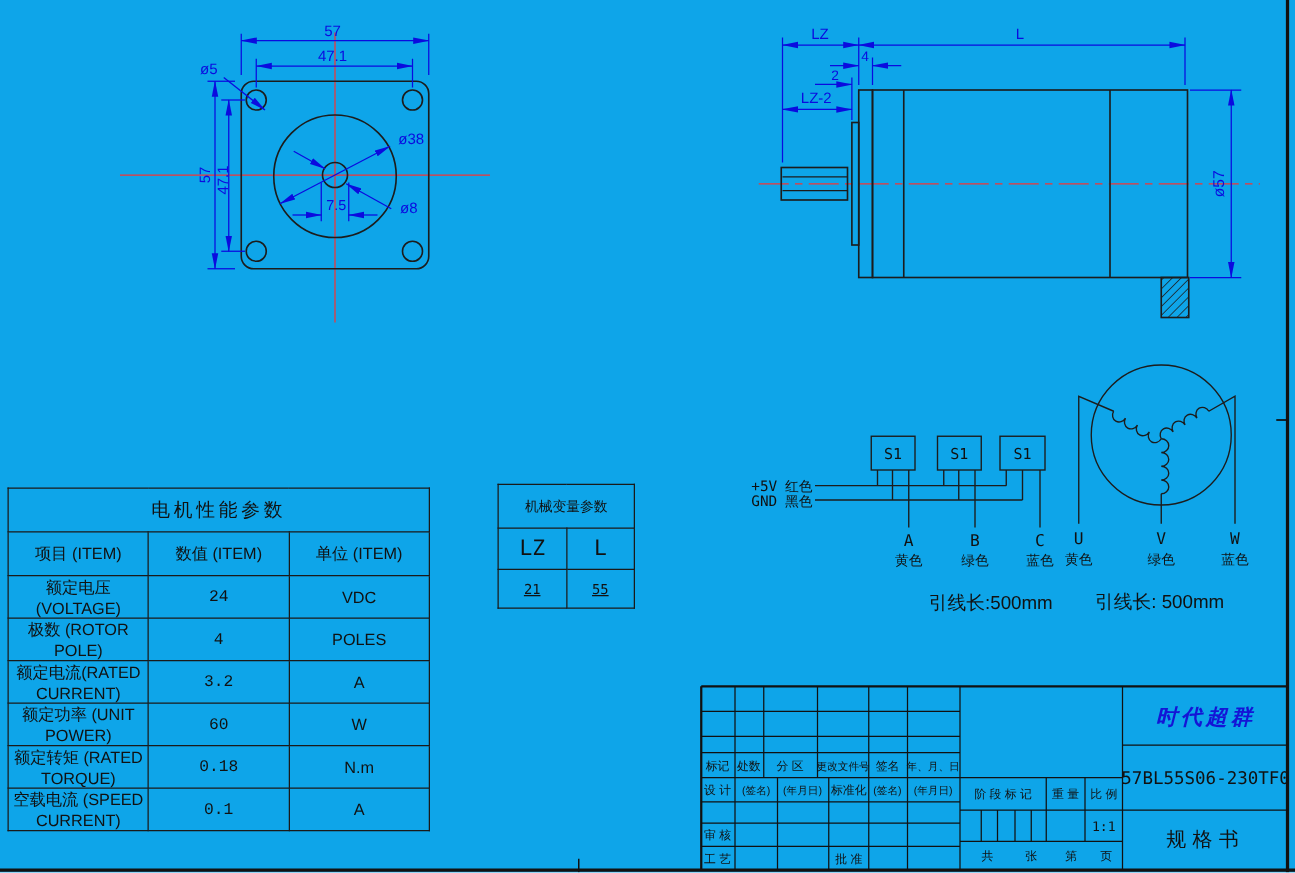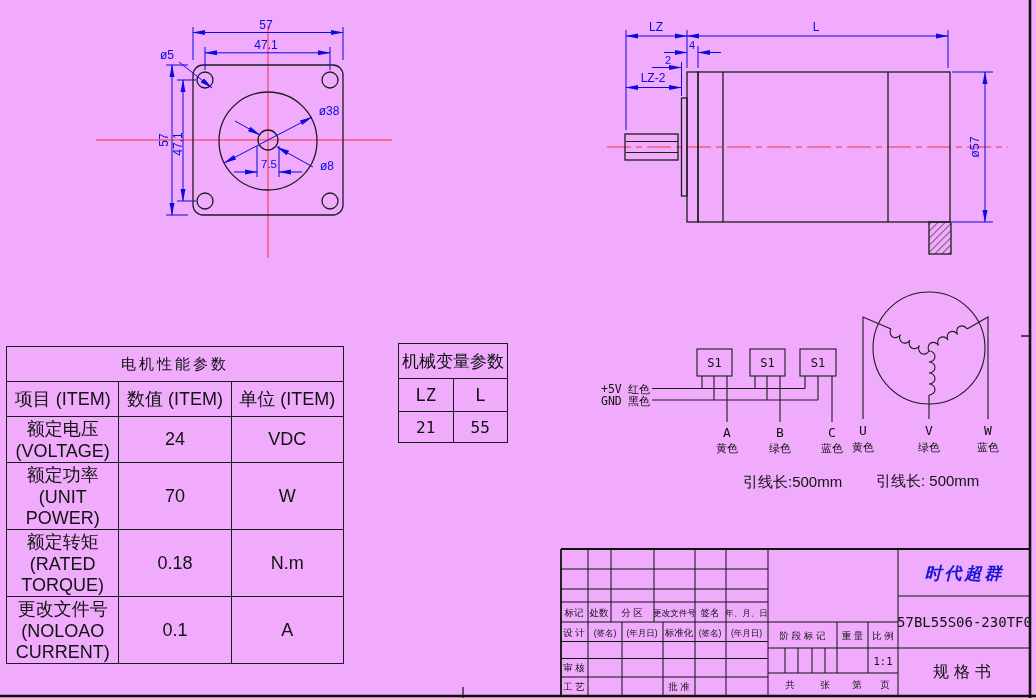"57" #stage { background: #f0abfc -> #0ea5e9 }
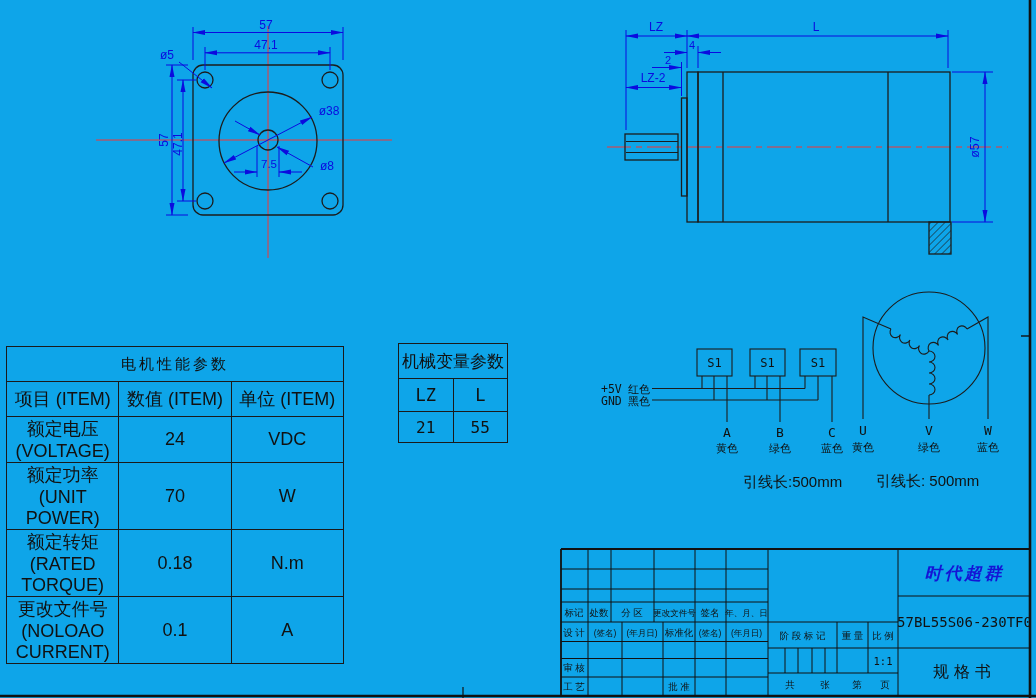"电机性能参数" table { margin-top: none -> 44px }
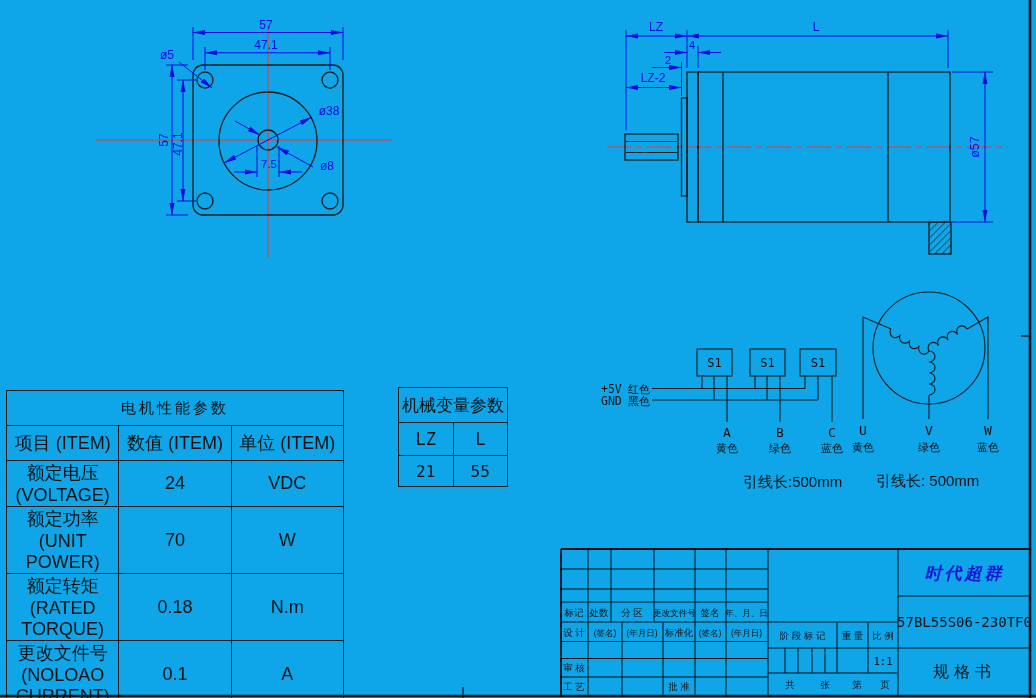"机械变量参数" #mech-table td.ttl { font-size: 17px -> 11px }
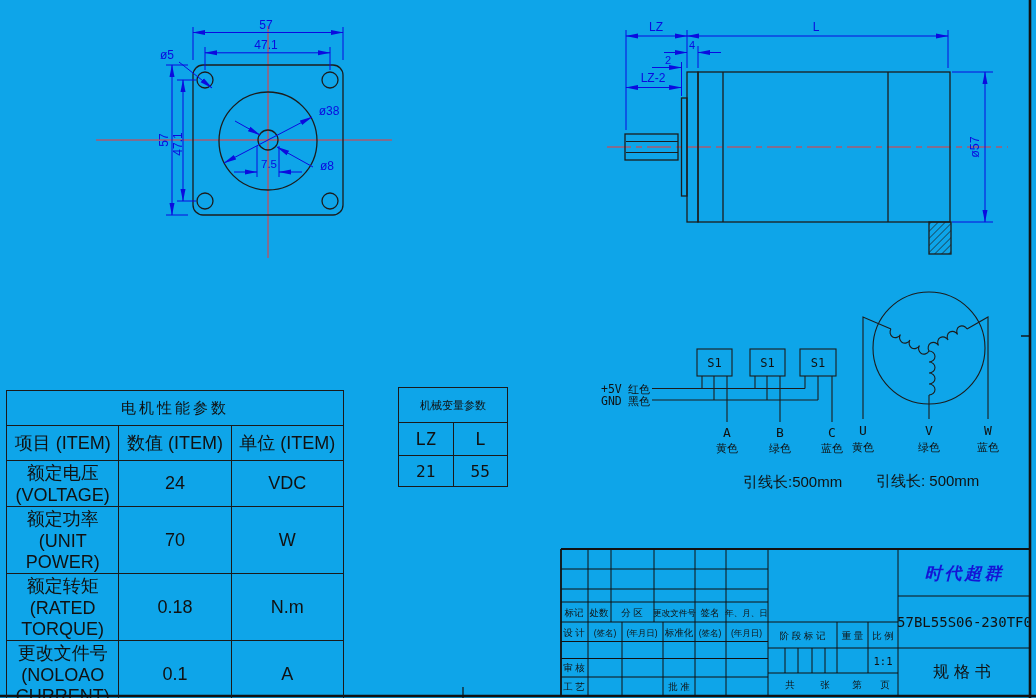"项目 (ITEM)" #perf-table td { font-size: 18px -> 13px }
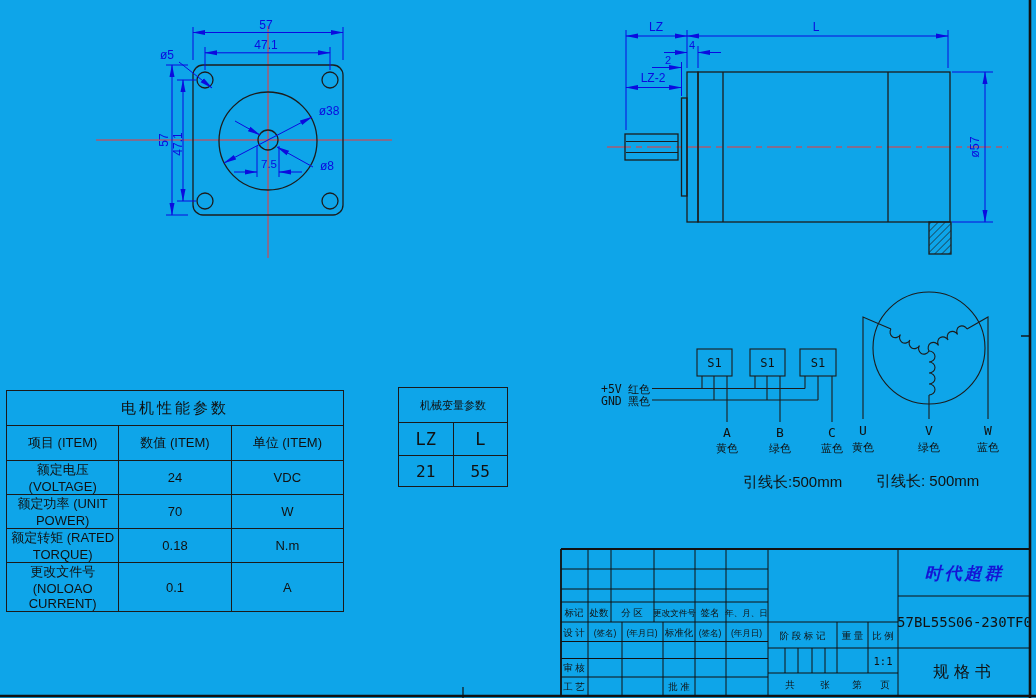"24" #perf-table td.num { font-family: Liberation Sans, sans-serif -> Liberation Mono, monospace }
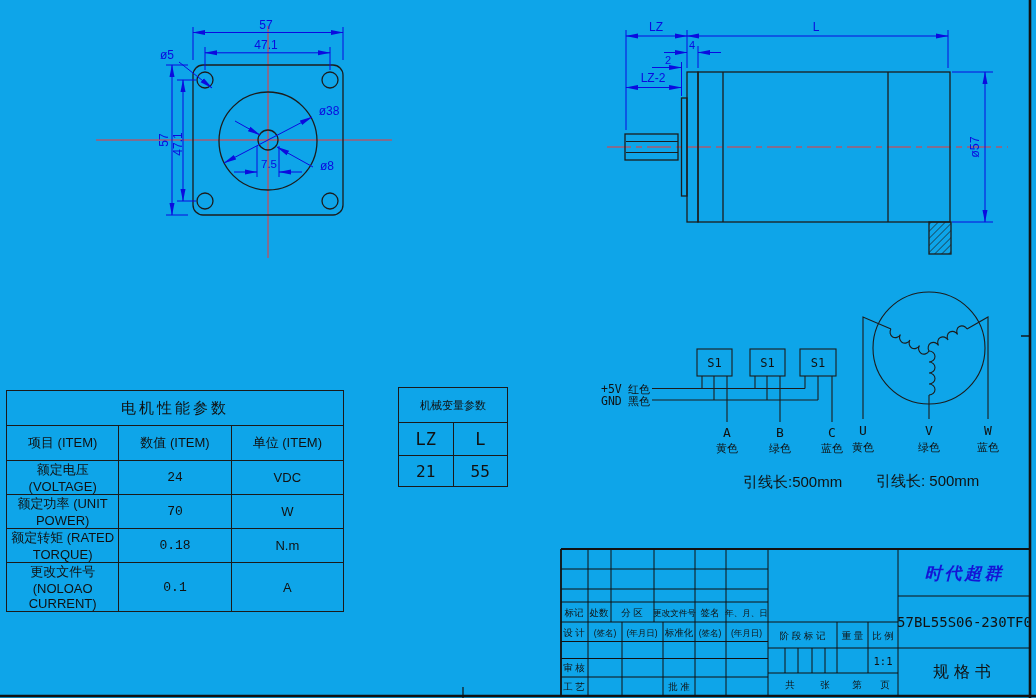"21" #mech-table td.val { font-size: 16px -> 11px; text-decoration: none -> underline }
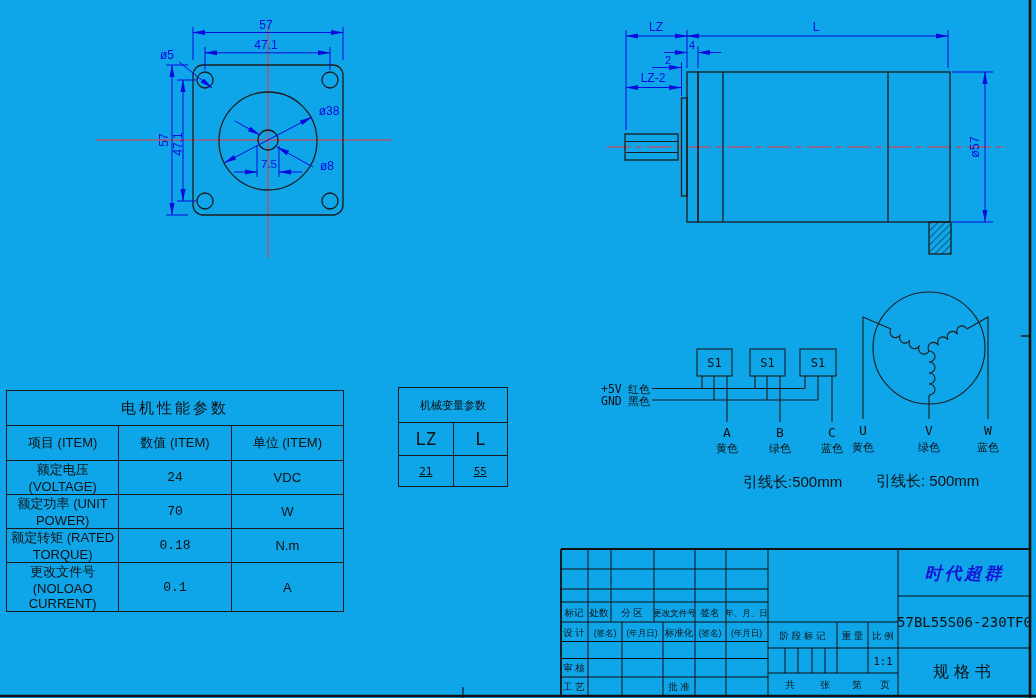"极数 (ROTOR POLE)" tr { html: none -> <tr> <td>极数 (ROTOR POLE)</td> <td>4</td> <td>POLES</td> </tr> }
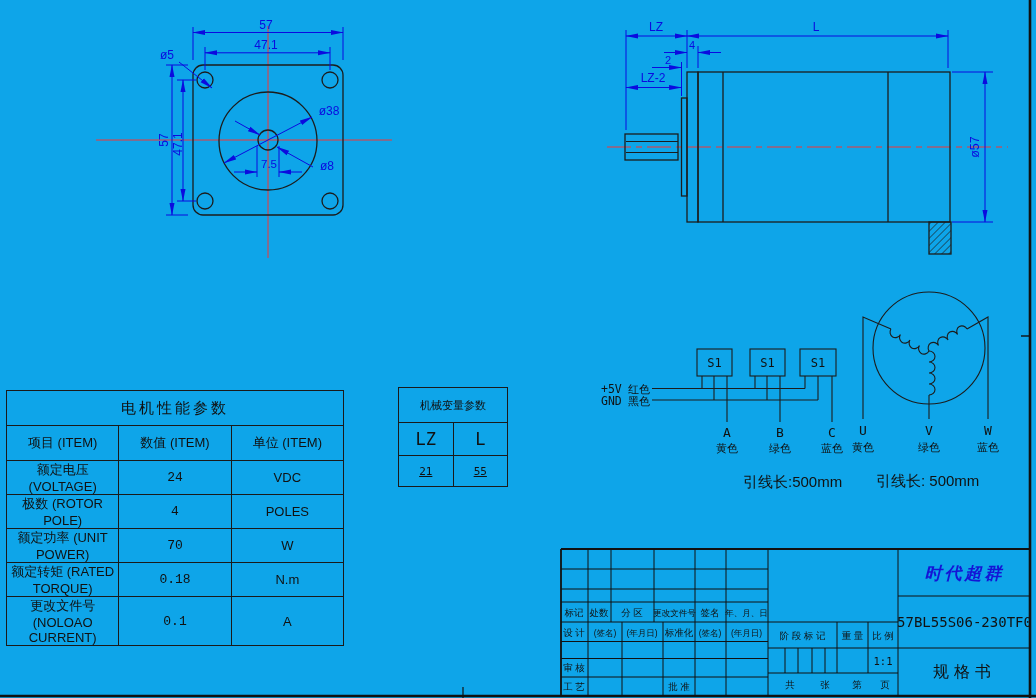"额定电流(RATED CURRENT)" tr { html: none -> <tr> <td>额定电流(RATED CURRENT)</td> <td>3.2</td> <td>A</td> </tr> }
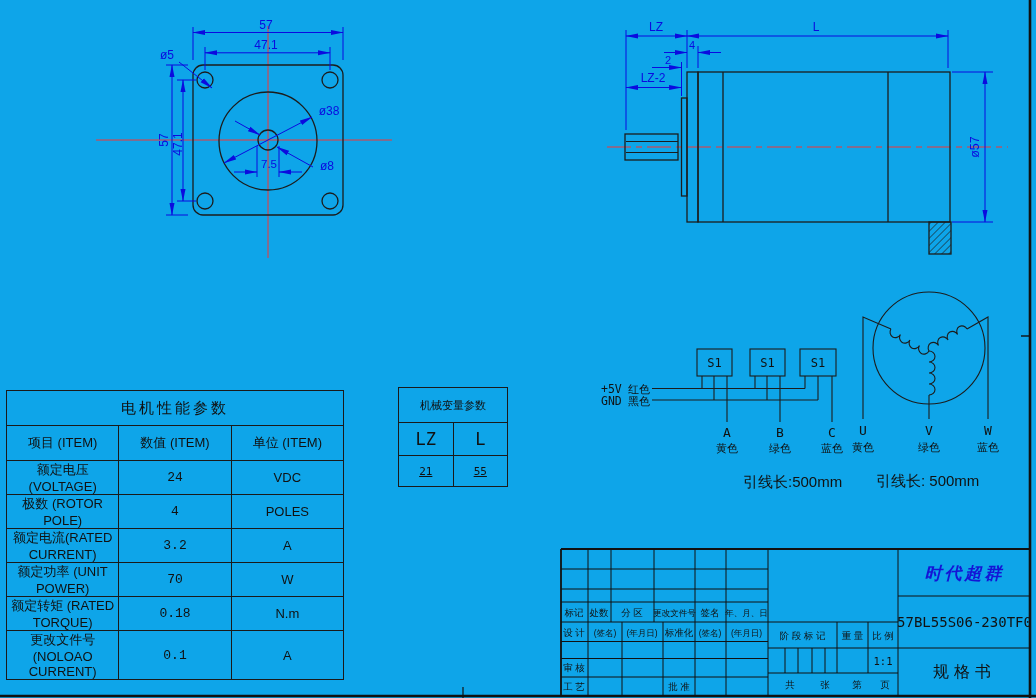"70" td.row { text: 70 -> 60 }
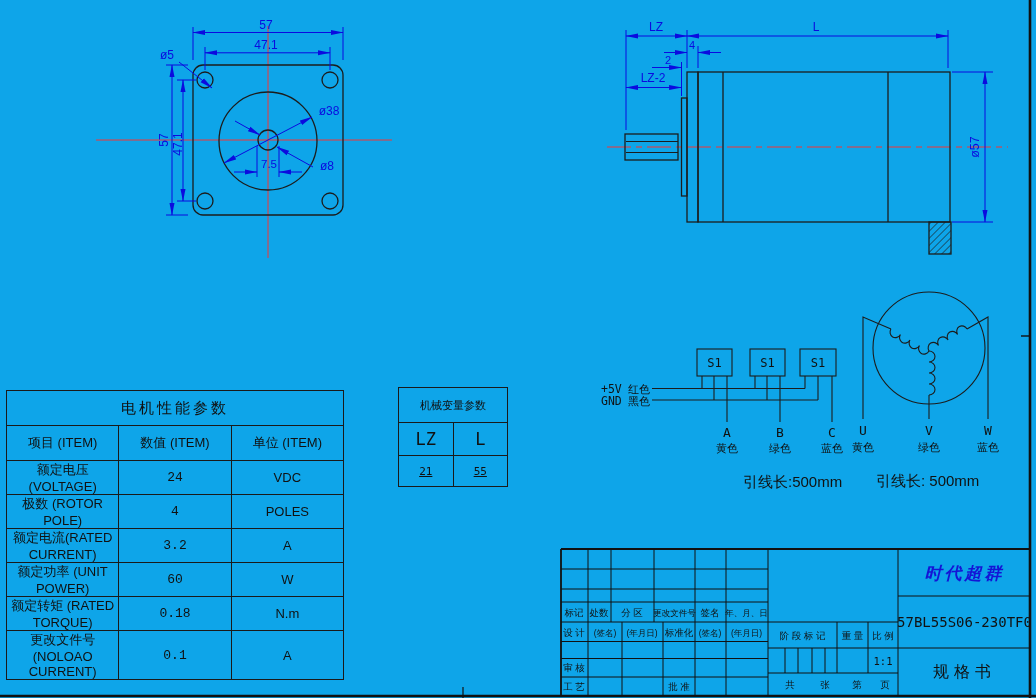"更改文件号 (NOLOAO CURRENT)" td.row { text: 更改文件号 (NOLOAO -> 空载电流 (SPEED }
